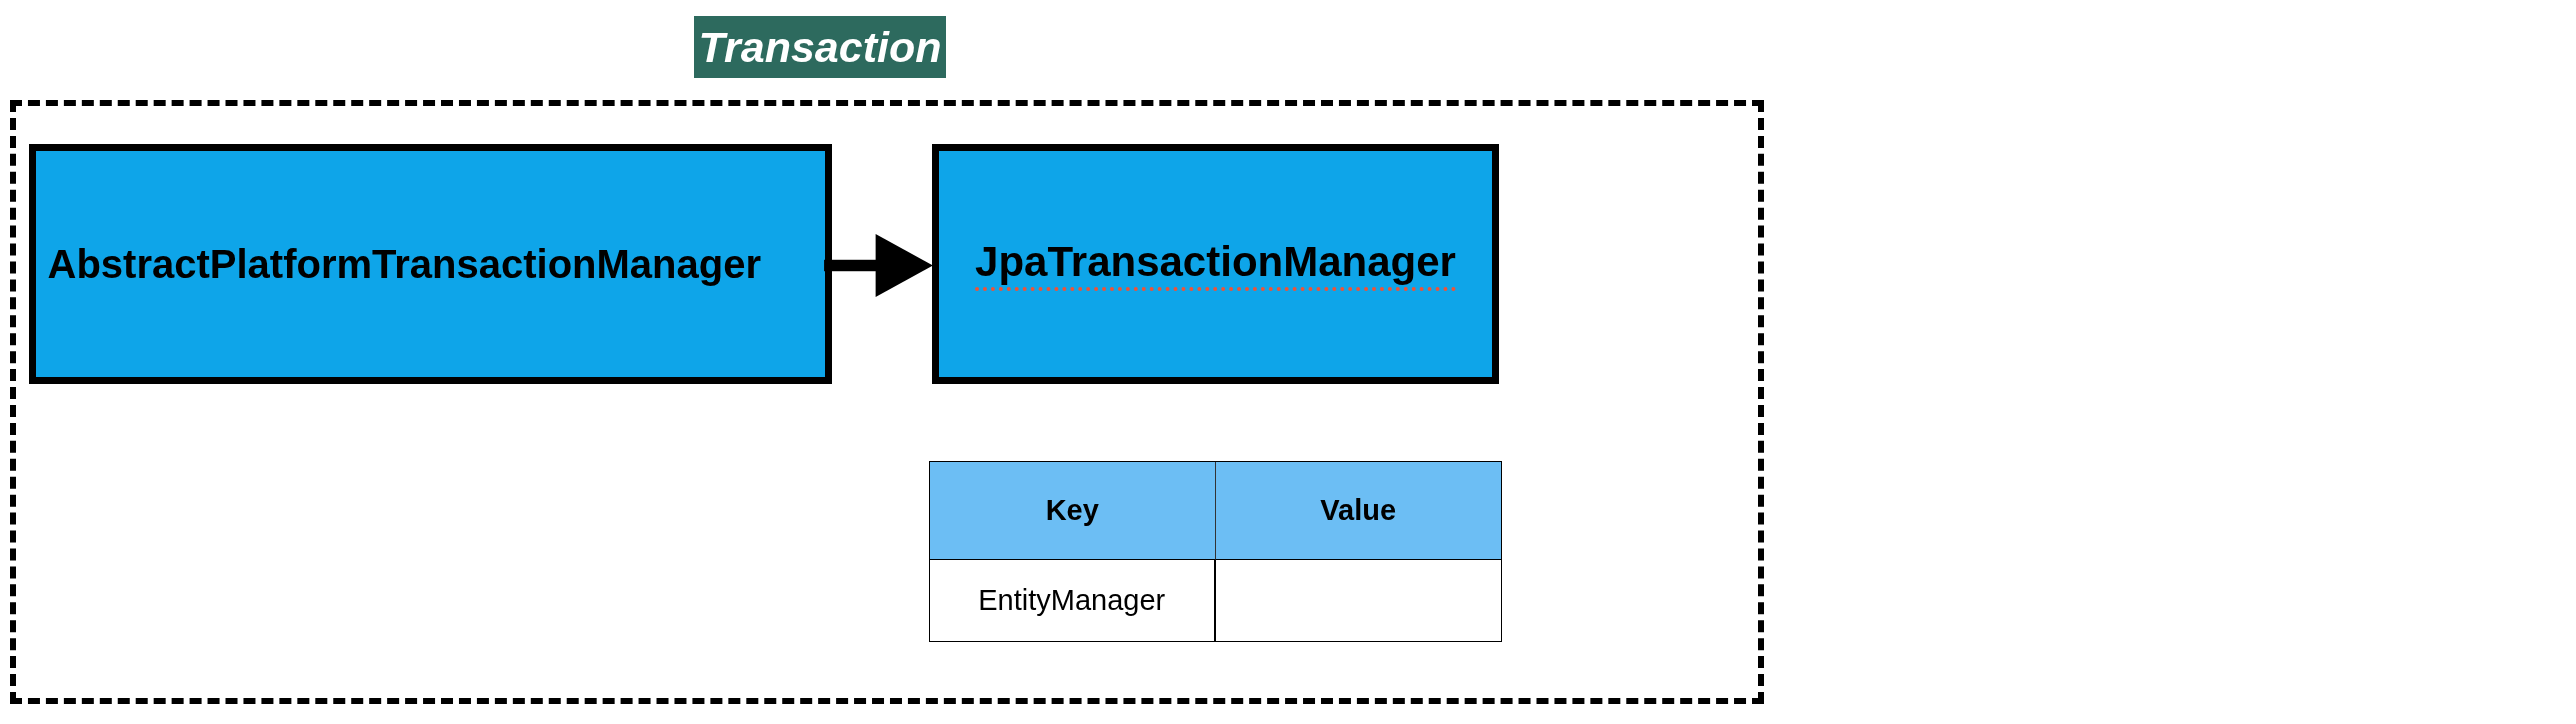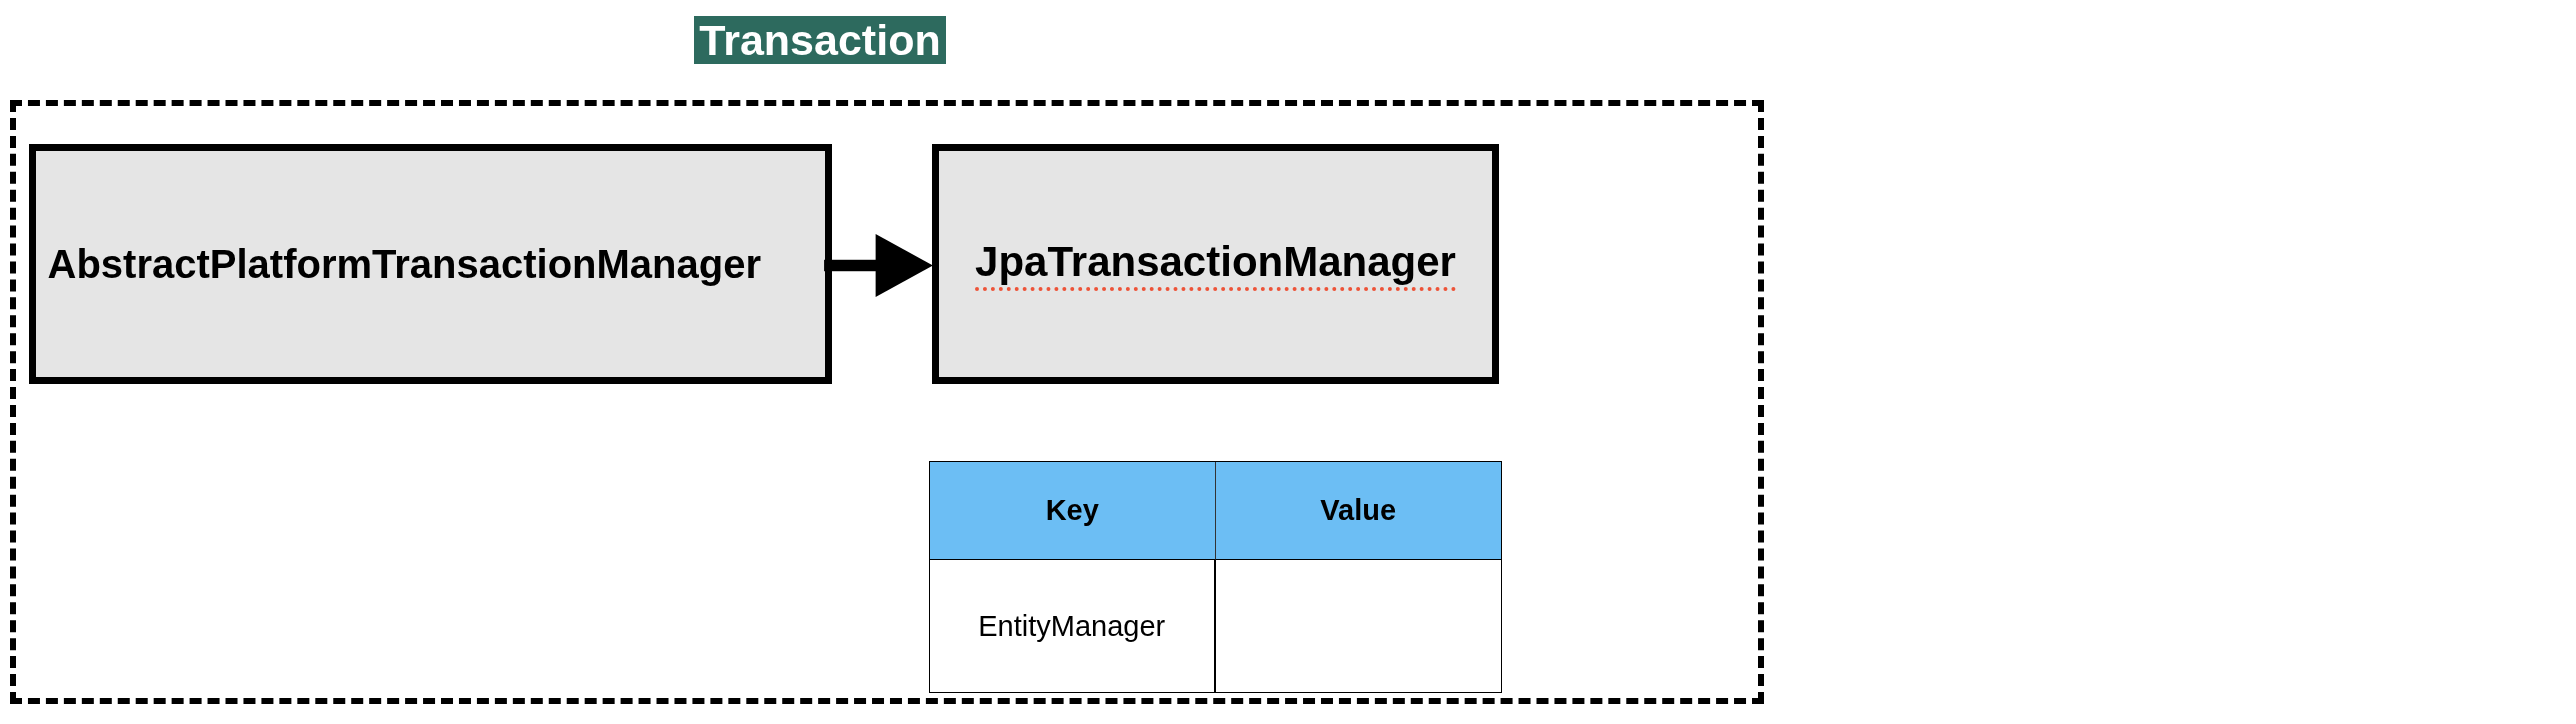"Transaction" .title-badge { font-style: none -> italic; height: 48px -> 62px }
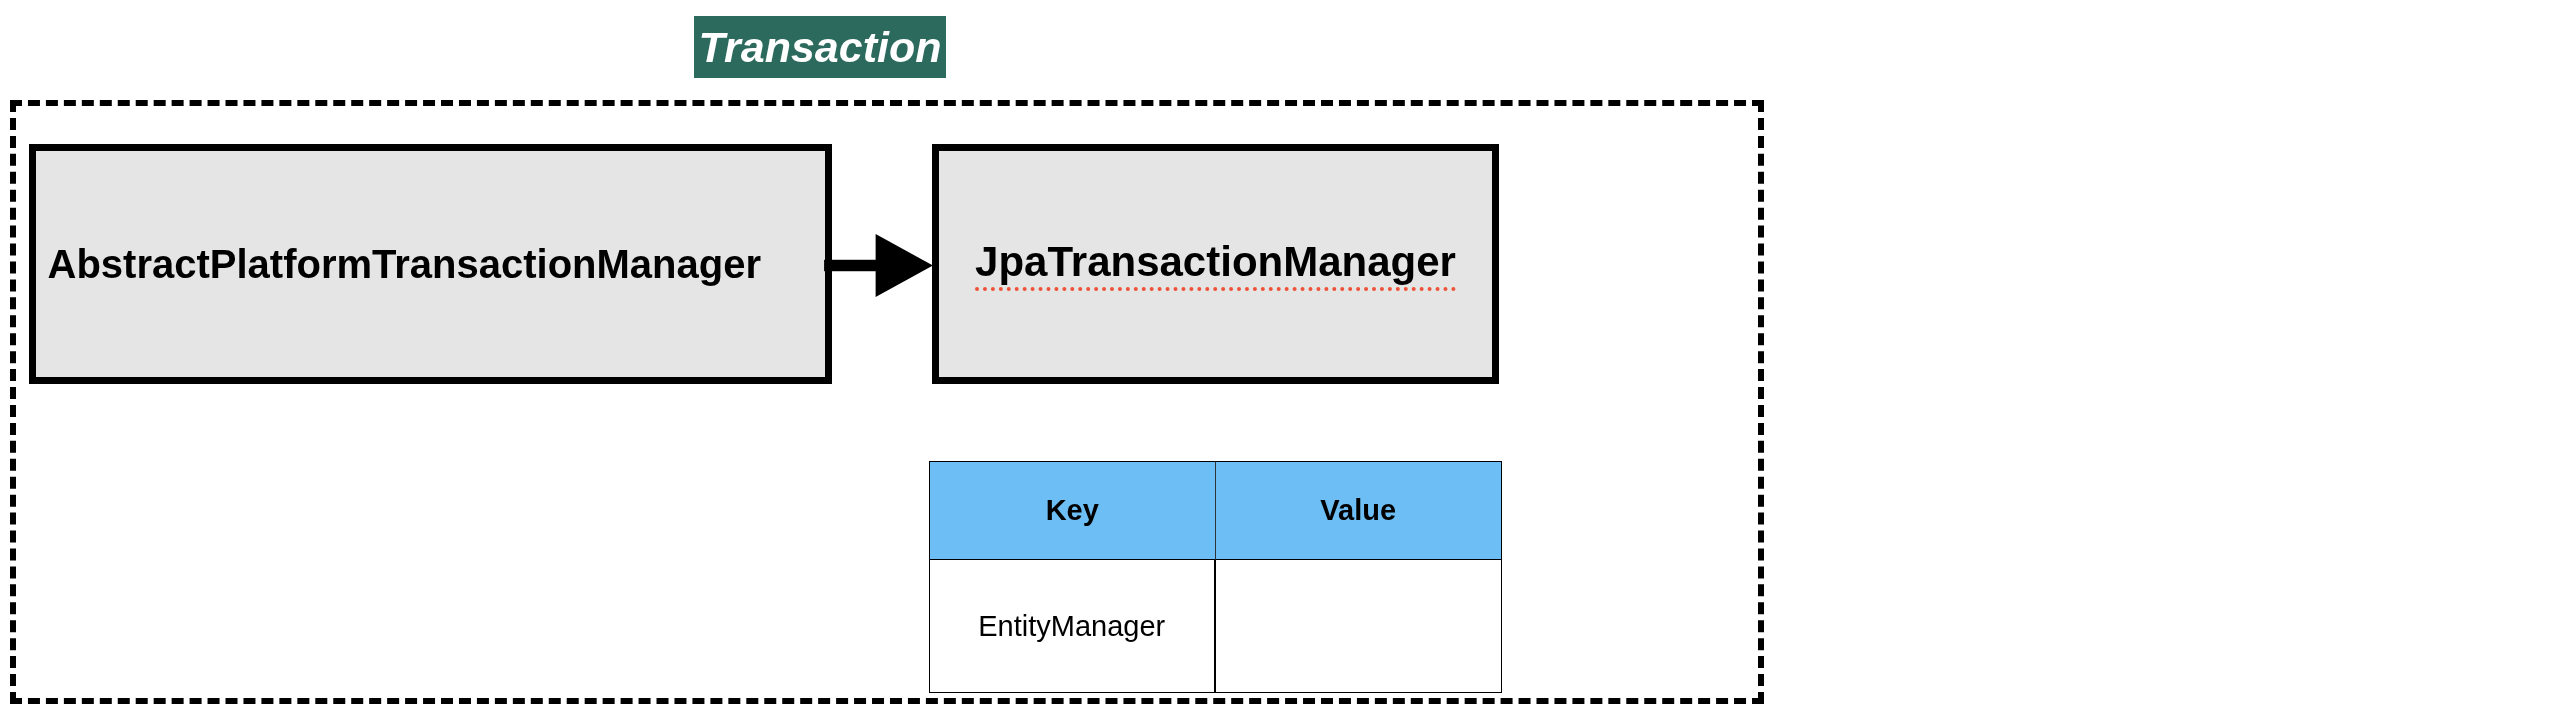"AbstractPlatformTransactionManager" .node { background: #e5e5e5 -> #0ea5e9 }
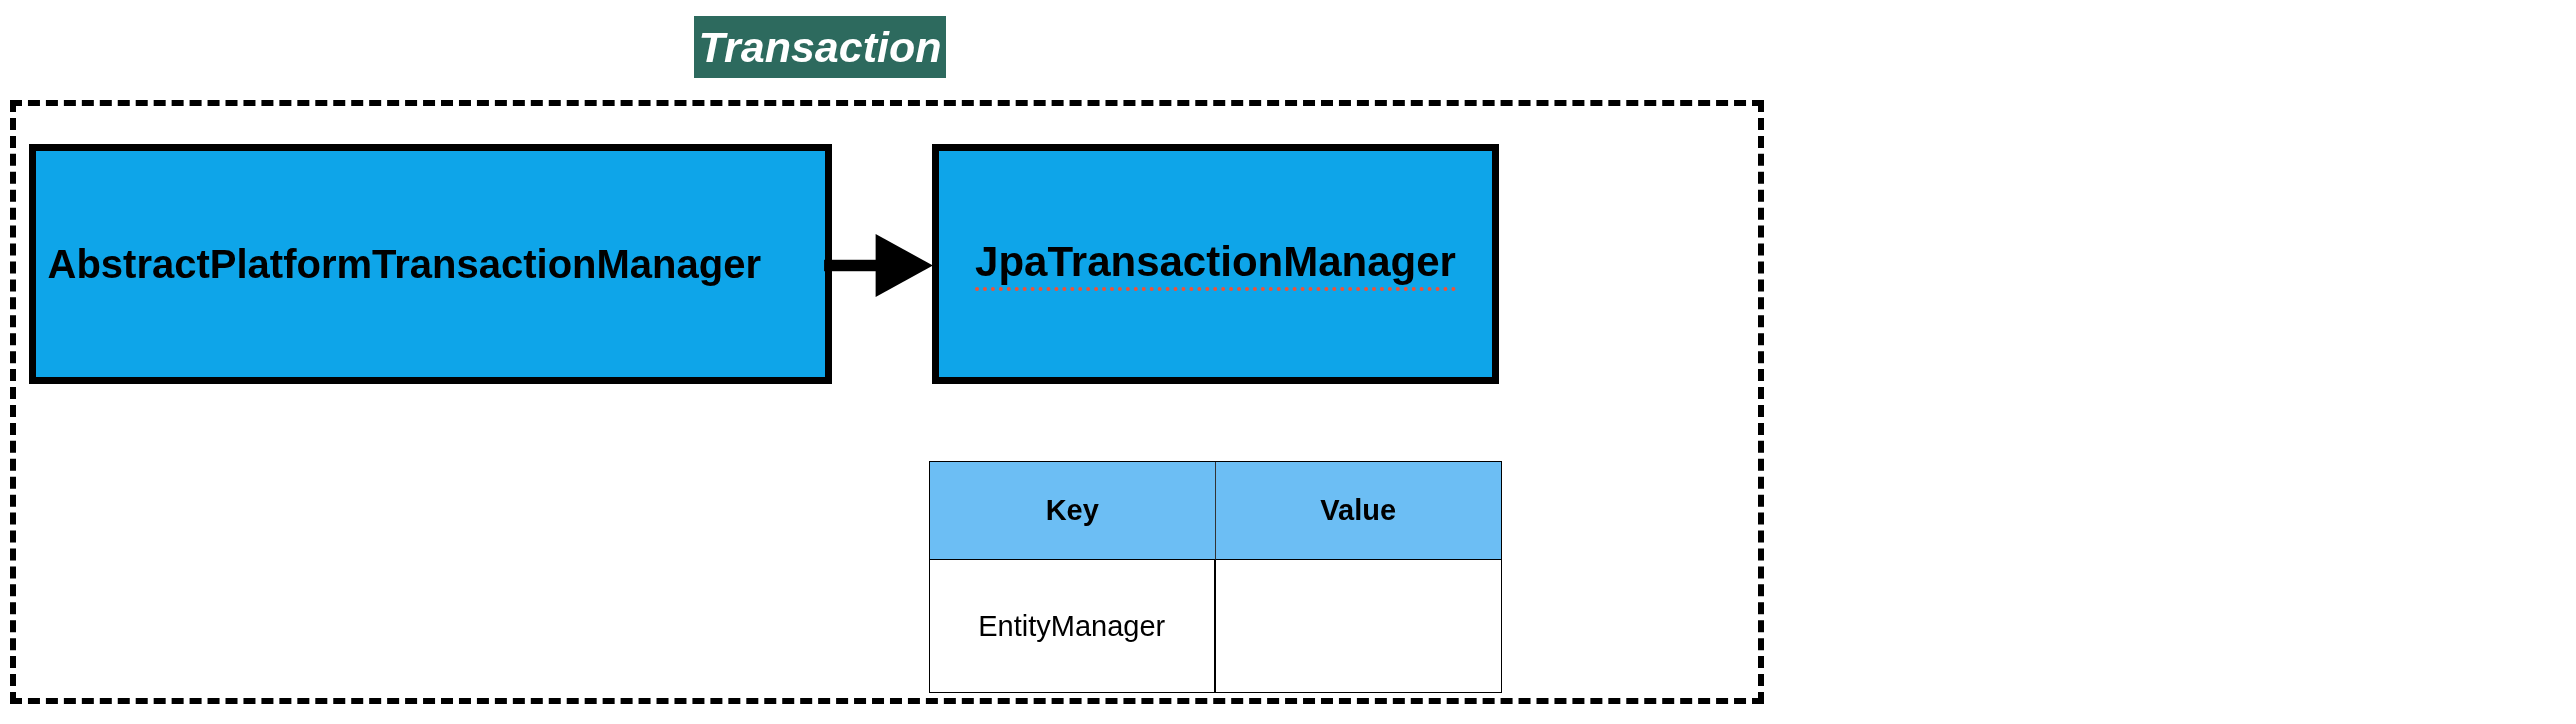"Key" .kv-table { height: 232px -> 181px }
